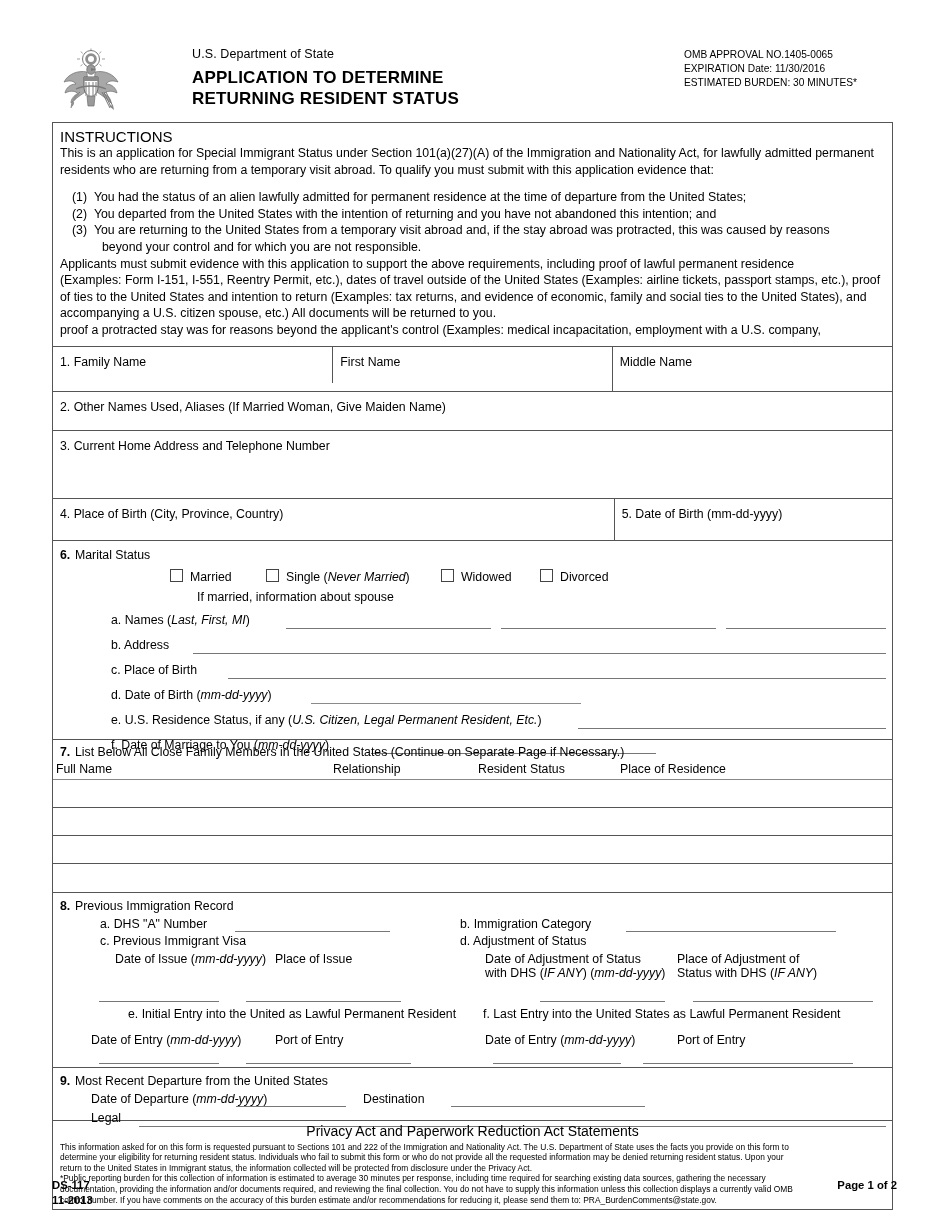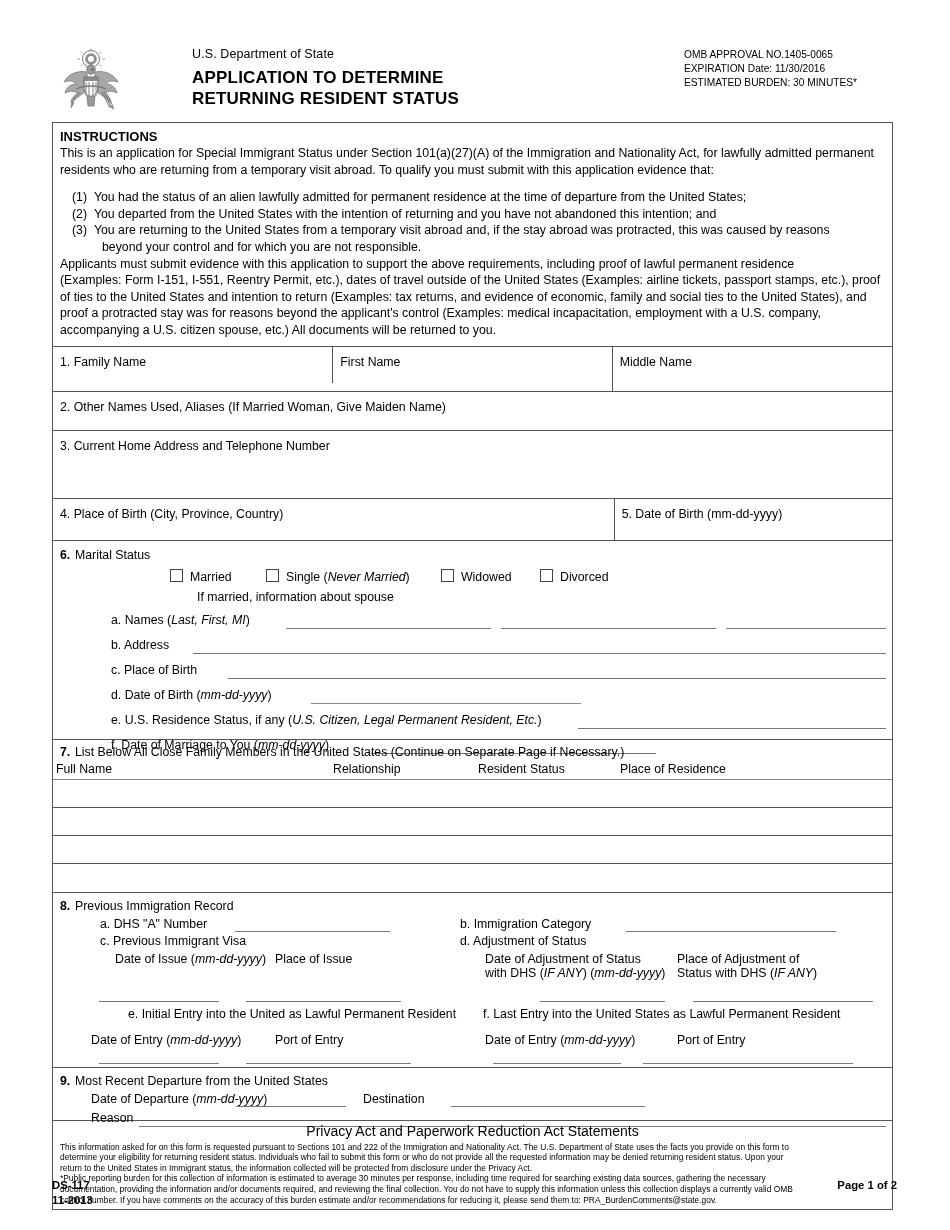"INSTRUCTIONS" .instr-title { font-size: 13px -> 15px; font-weight: bold -> normal }
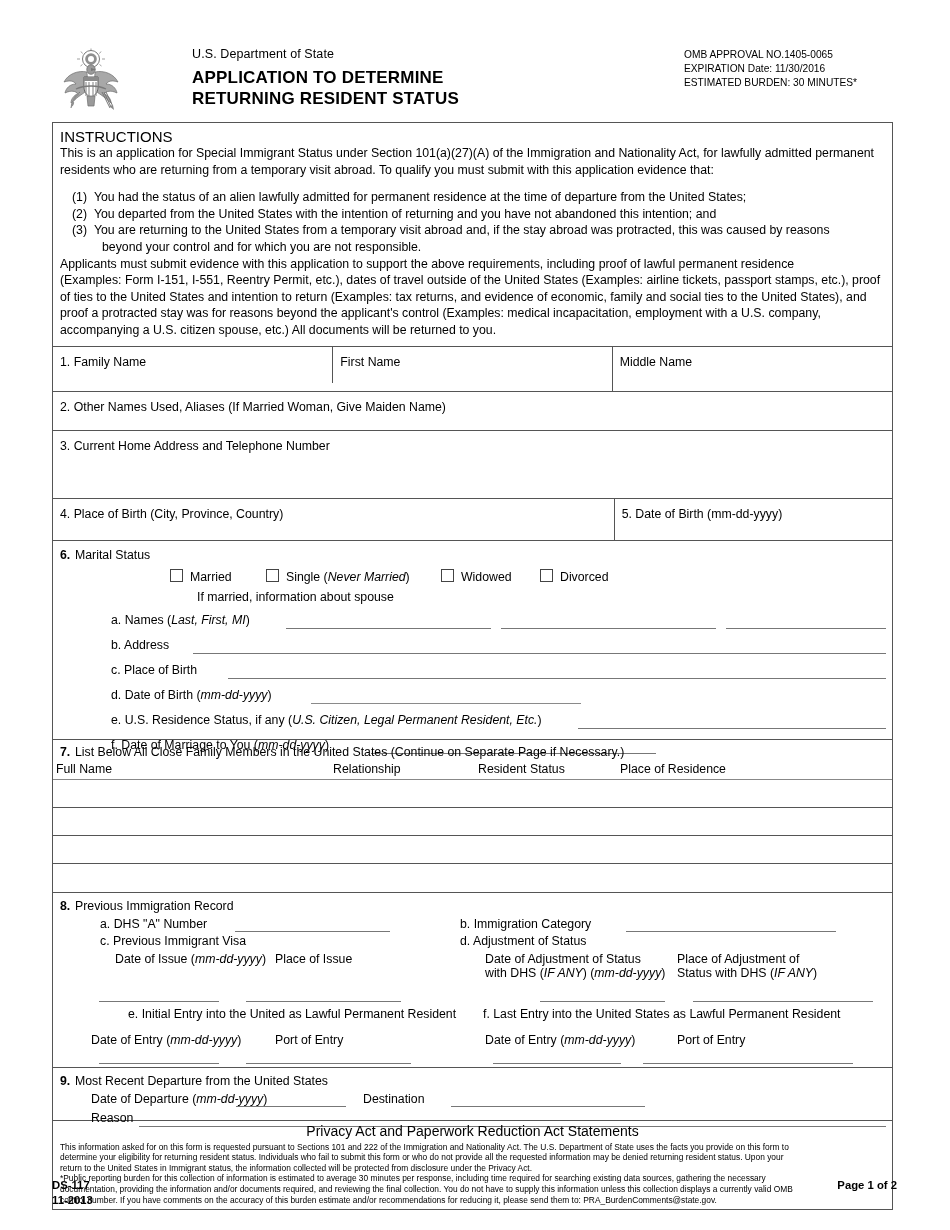"proof a protracted stay was" p { order: before "accompanying a U.S. citizen spouse," -> after "accompanying a U.S. citizen spouse," }
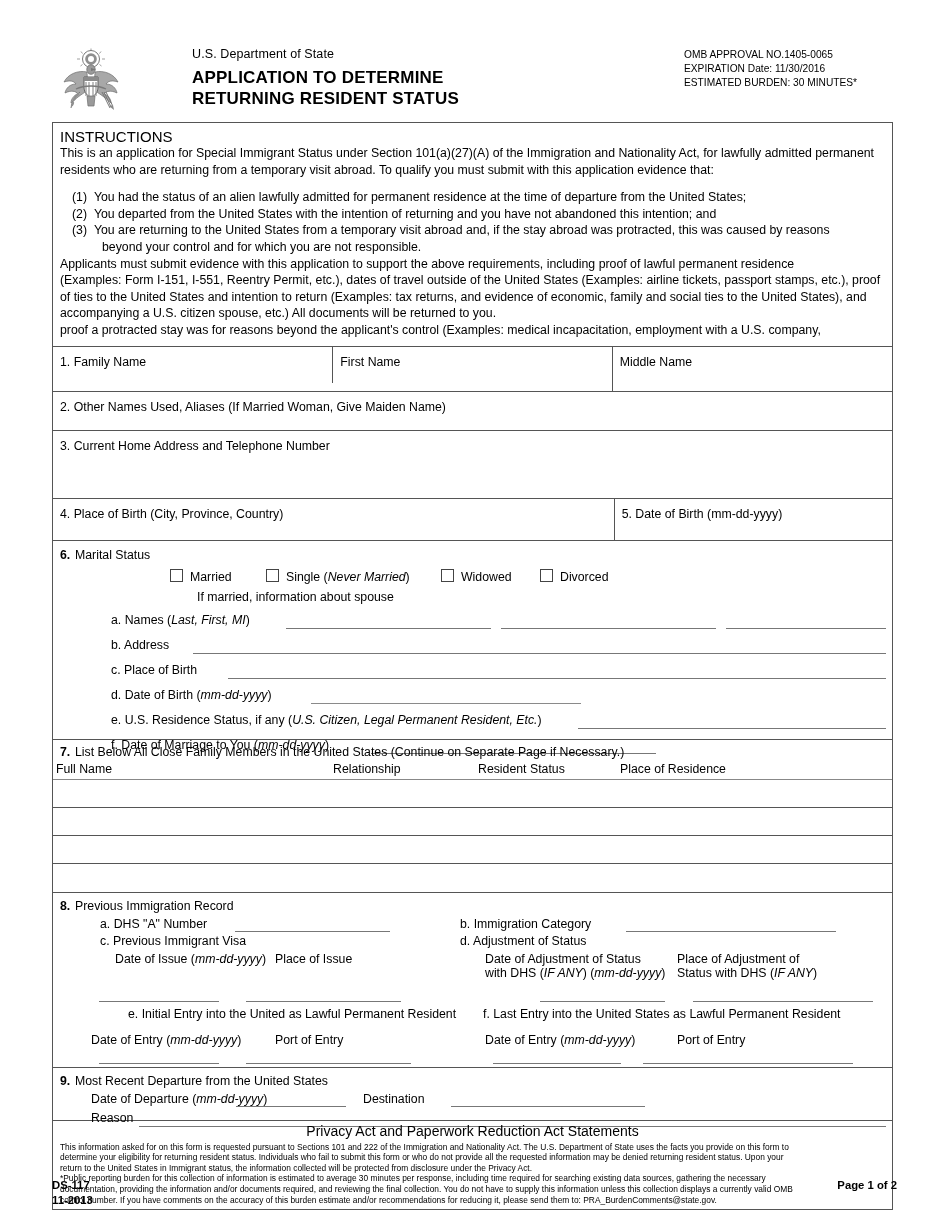"Reason" span.lbl { text: Reason -> Legal }
